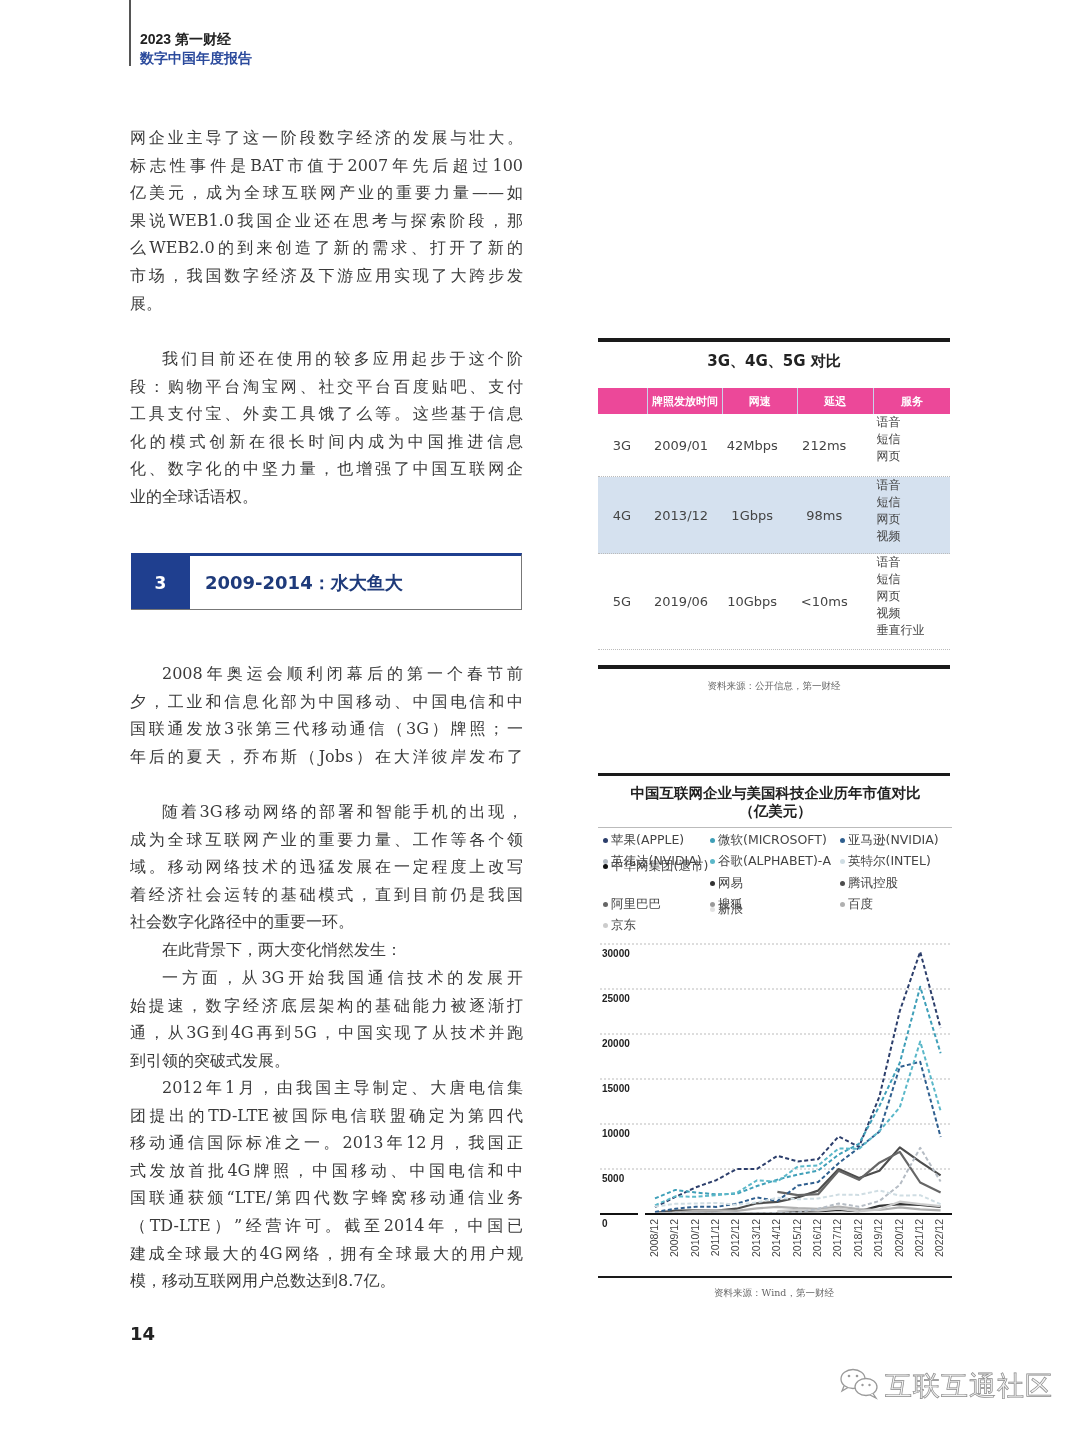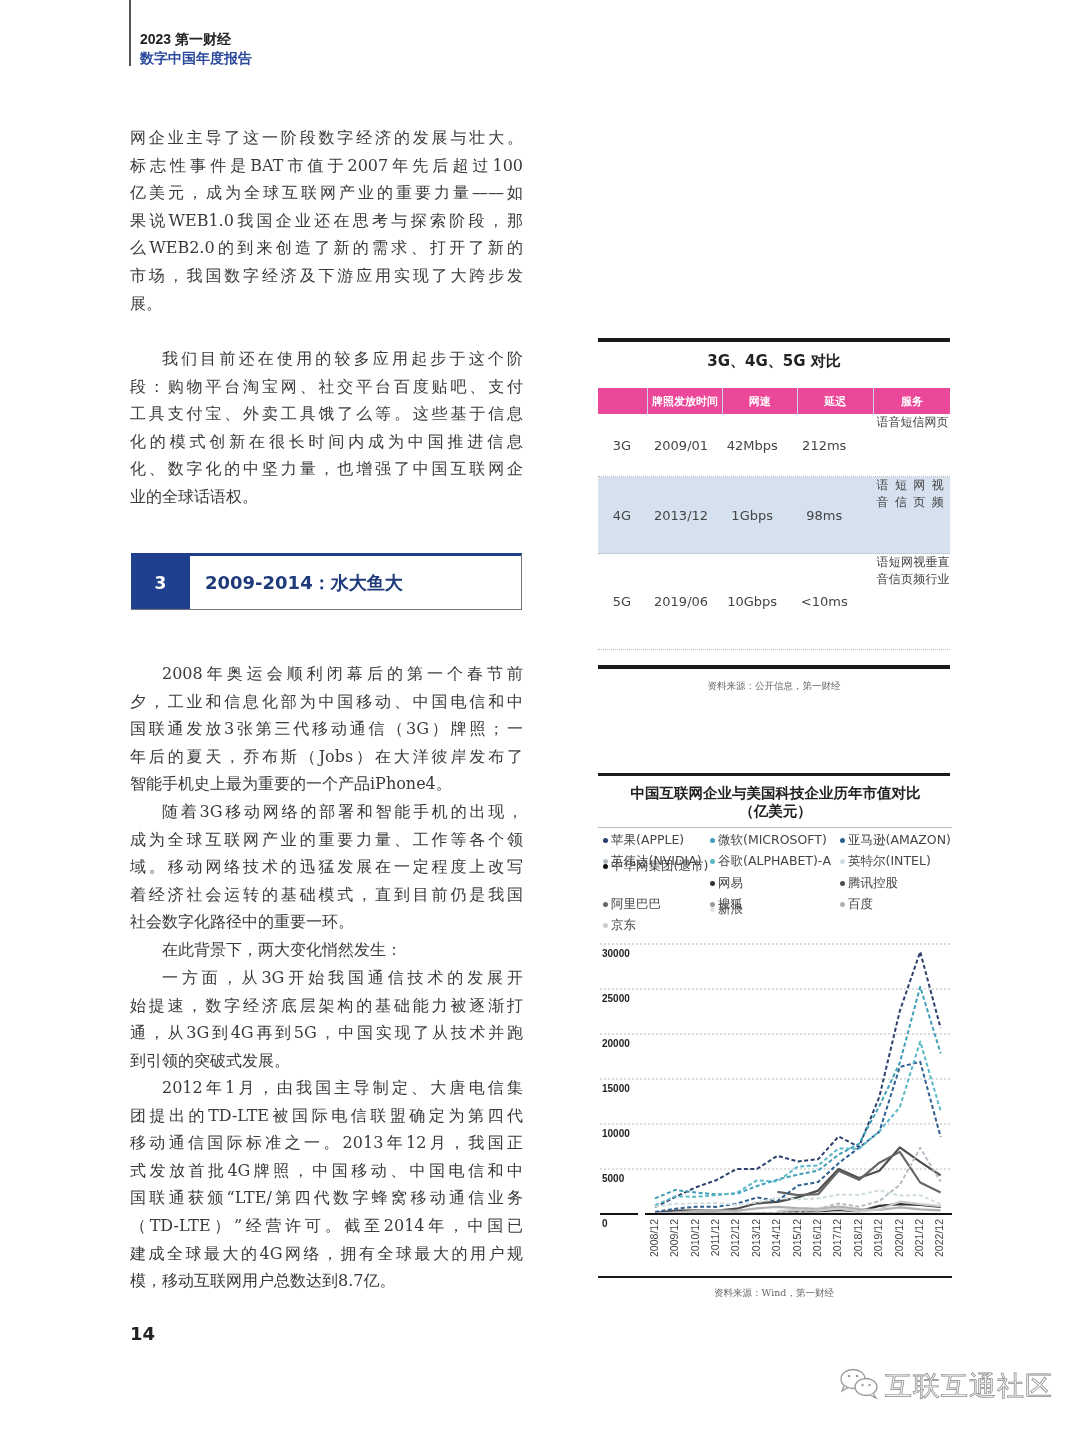"语音" .tbl-row .c.svc { flex-direction: row -> column }
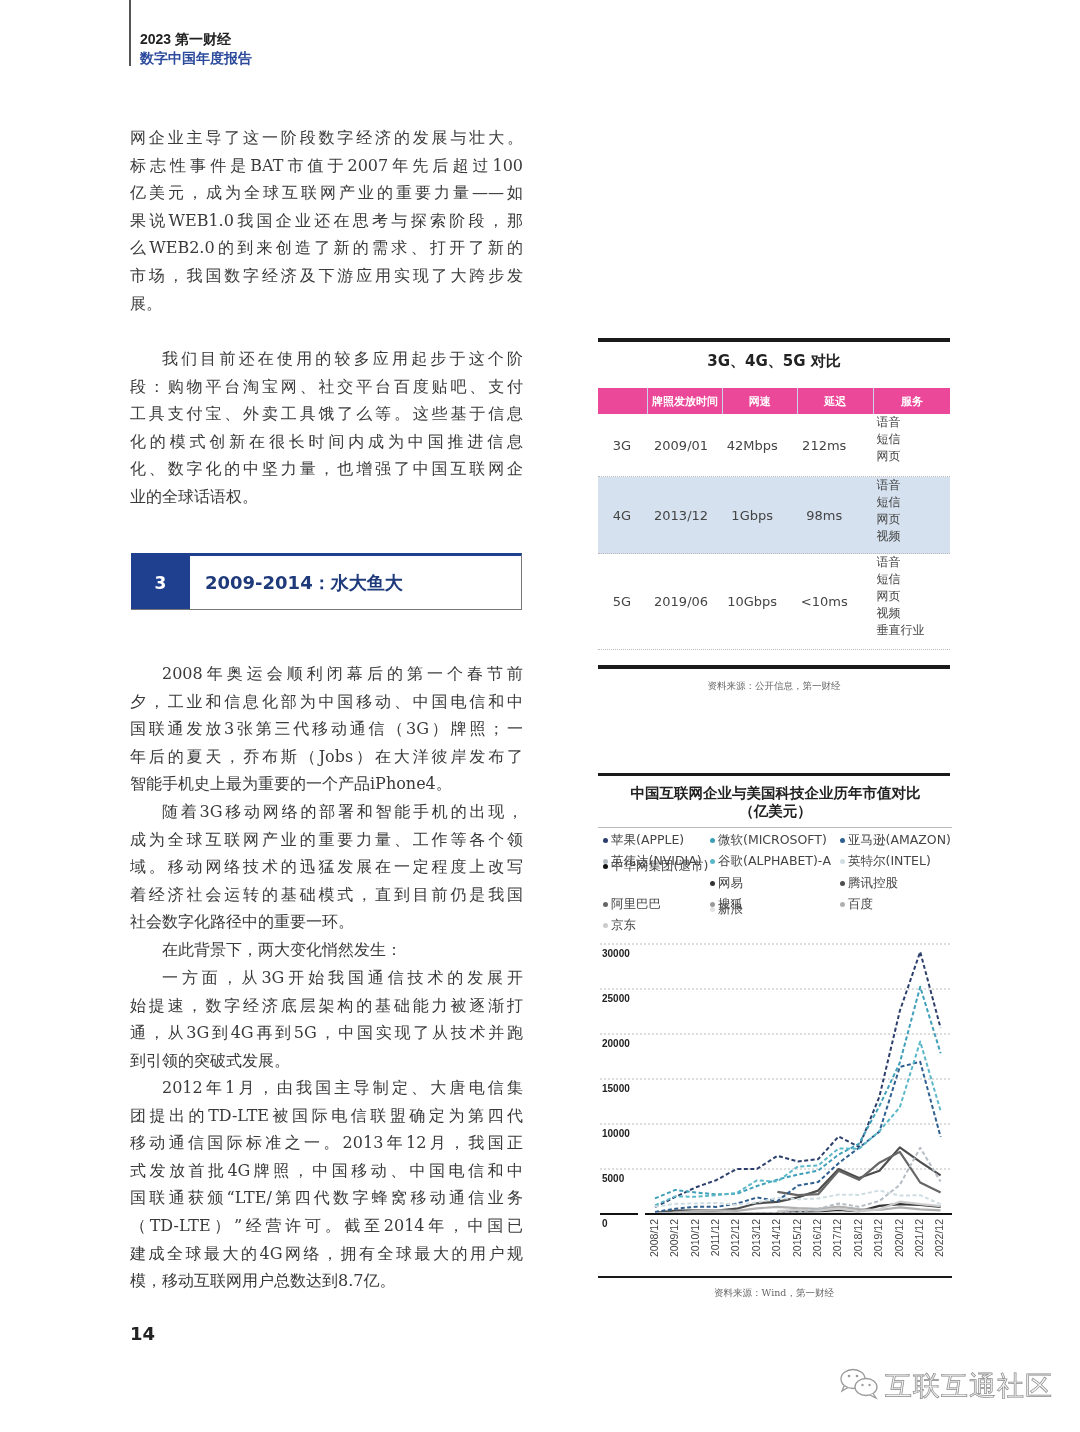"智能手机史上最为重要的一个产品iPhone4。" div.line { html: <div>智能手机史上最为重要的一个产品iPhone4。</div> -> none }
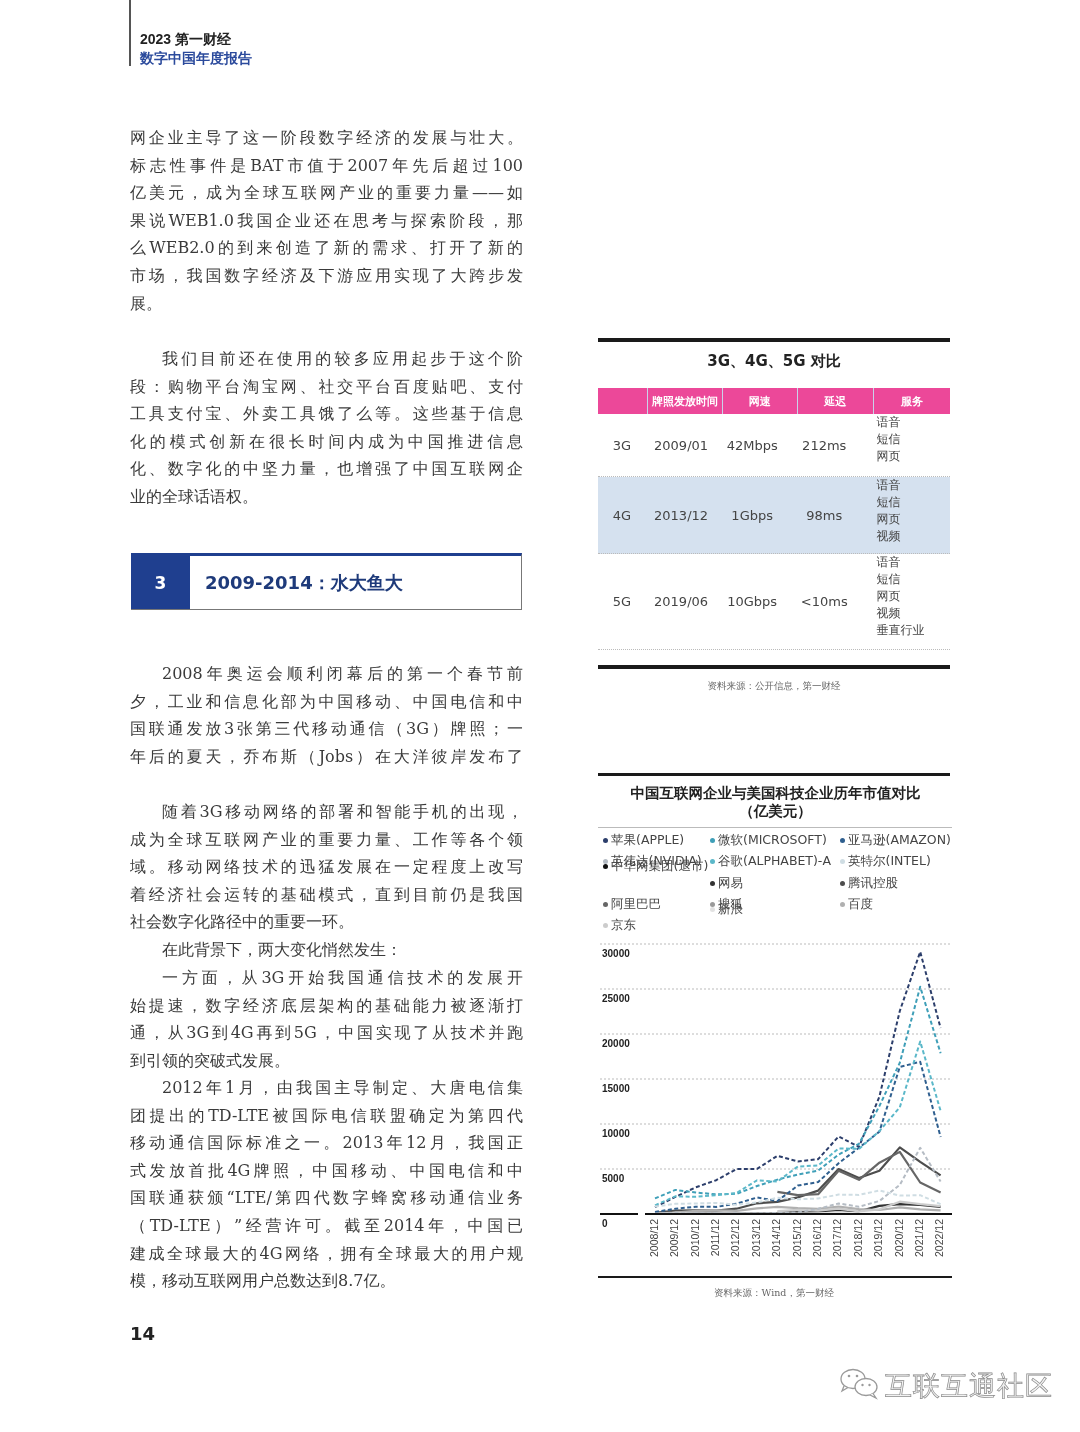"亚马逊(AMAZON)" span { text: AMAZON -> NVIDIA }
